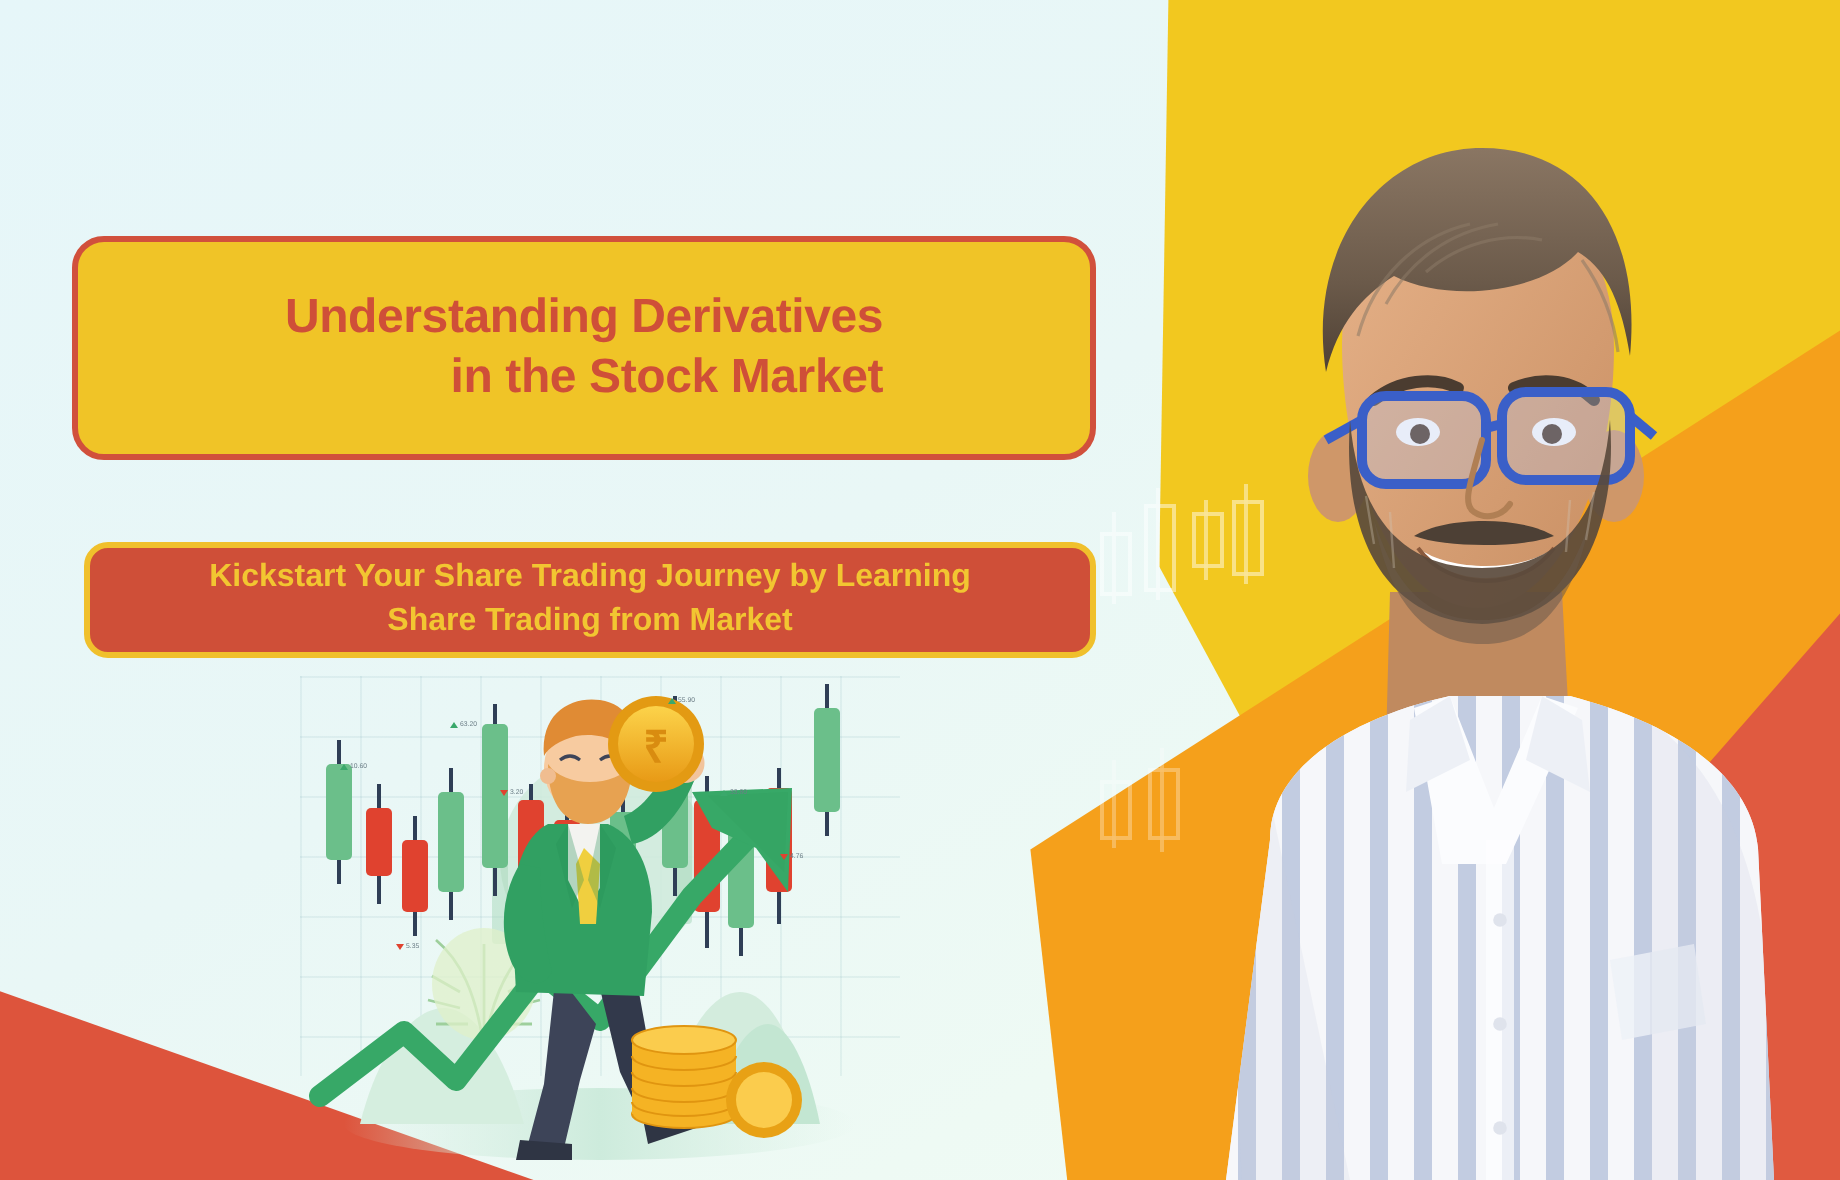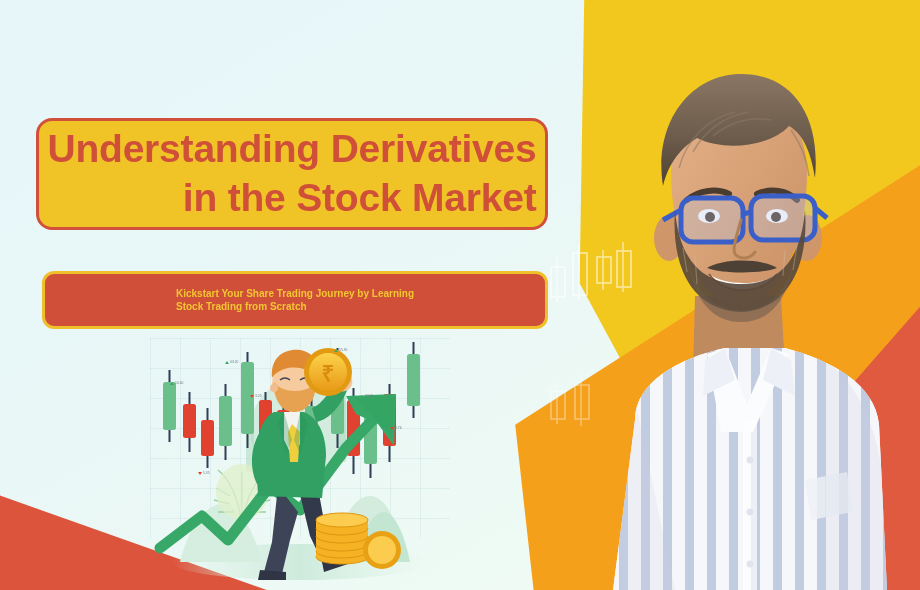"Understanding Derivatives" .title-text { font-size: 39px -> 24px }
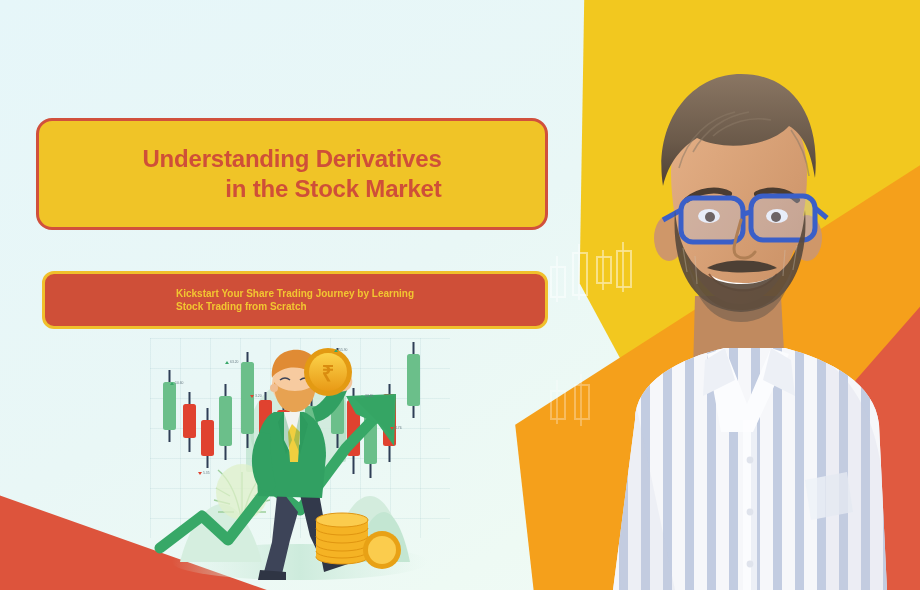"Kickstart Your Share Trading Journey" .subtitle-text { font-size: 10px -> 16px; text-align: none -> center }
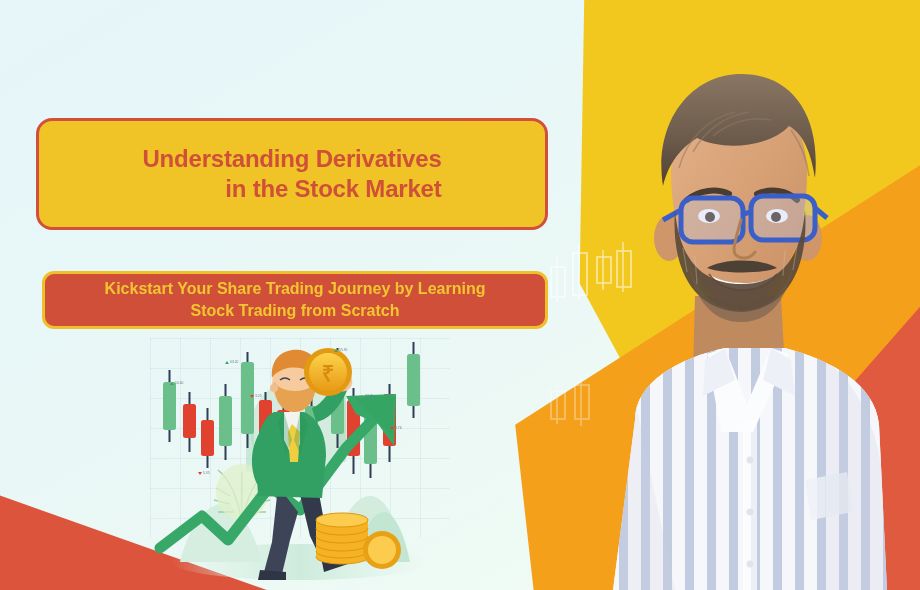"Stock Trading from Scratch" span.subtitle-line2 { text: Stock Trading from Scratch -> Share Trading from Market }
